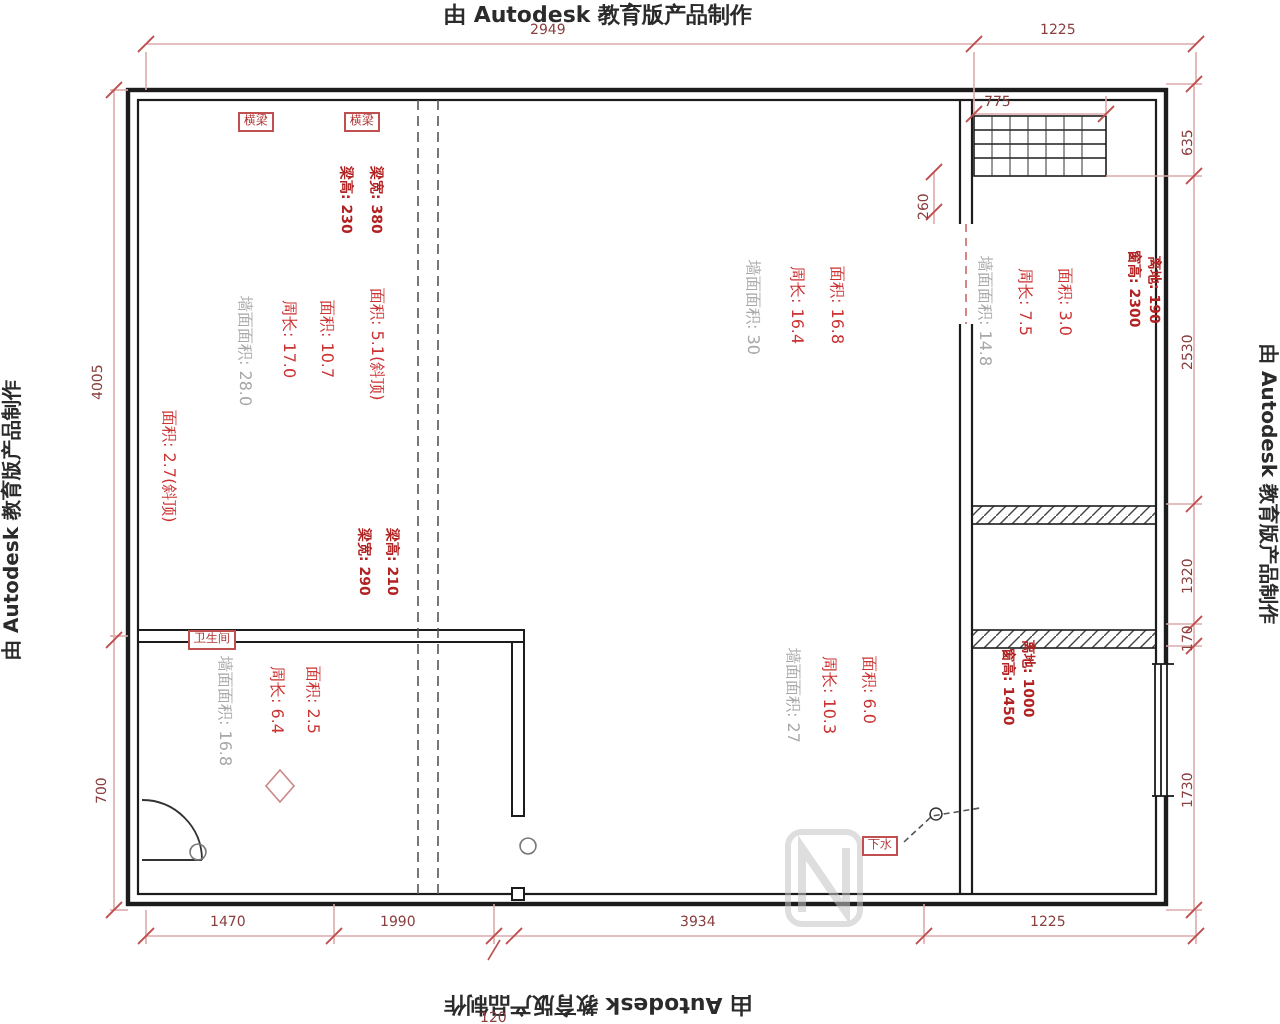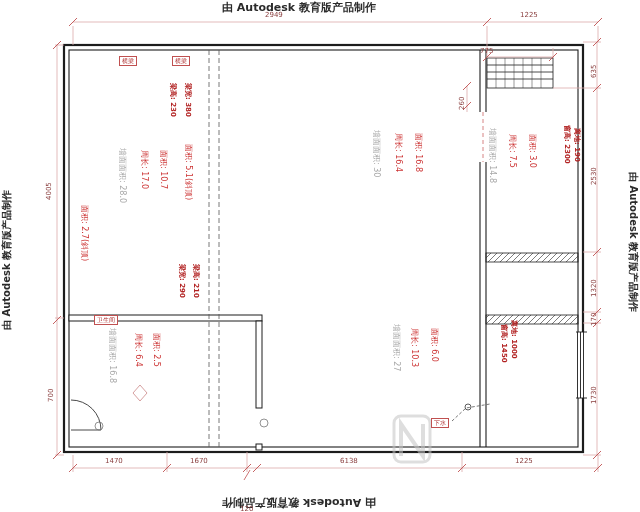"775" div.txt { left: 480px -> 492px }
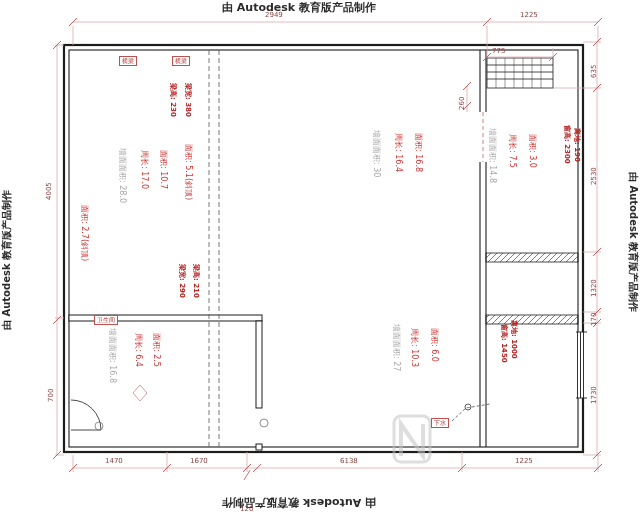"1670" div.txt { text: 1670 -> 1990 }
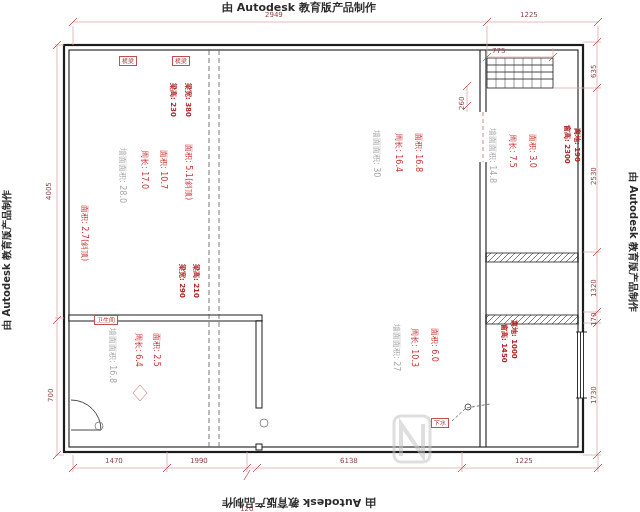"6138" div.txt { text: 6138 -> 3934 }
